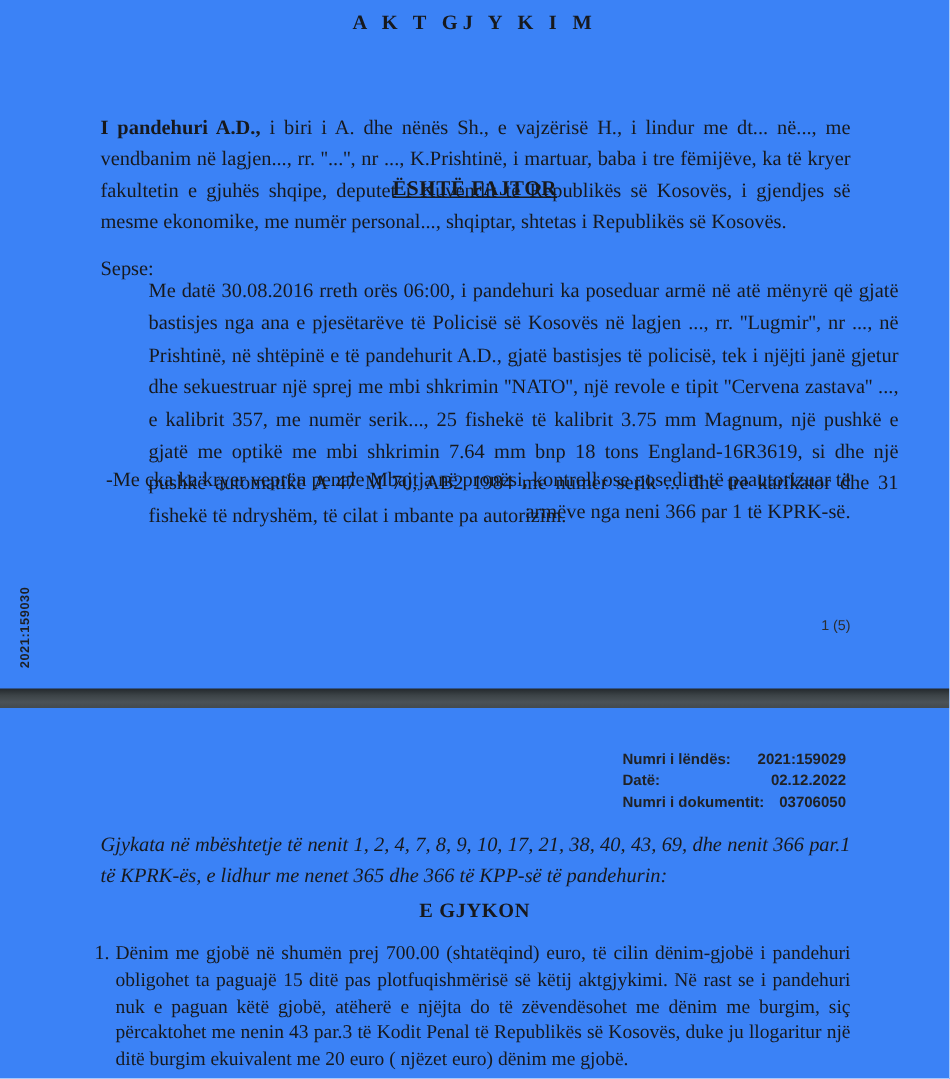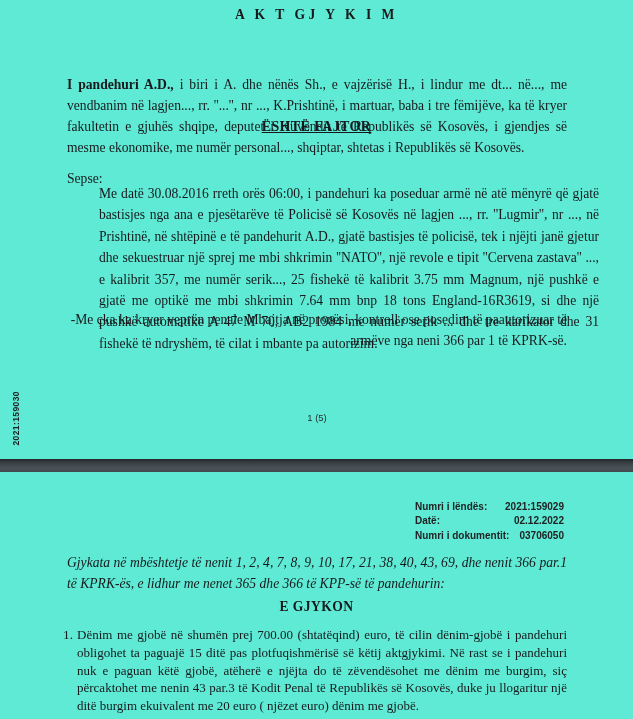"A K T GJ Y" .doc { background: #5eead4 -> #3b82f6 }
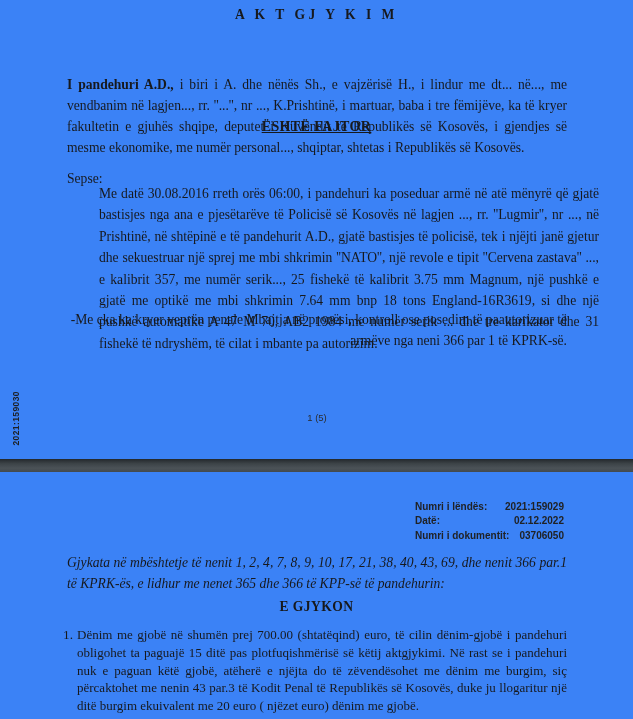"1 (5)" .page-num { text-align: center -> right }
